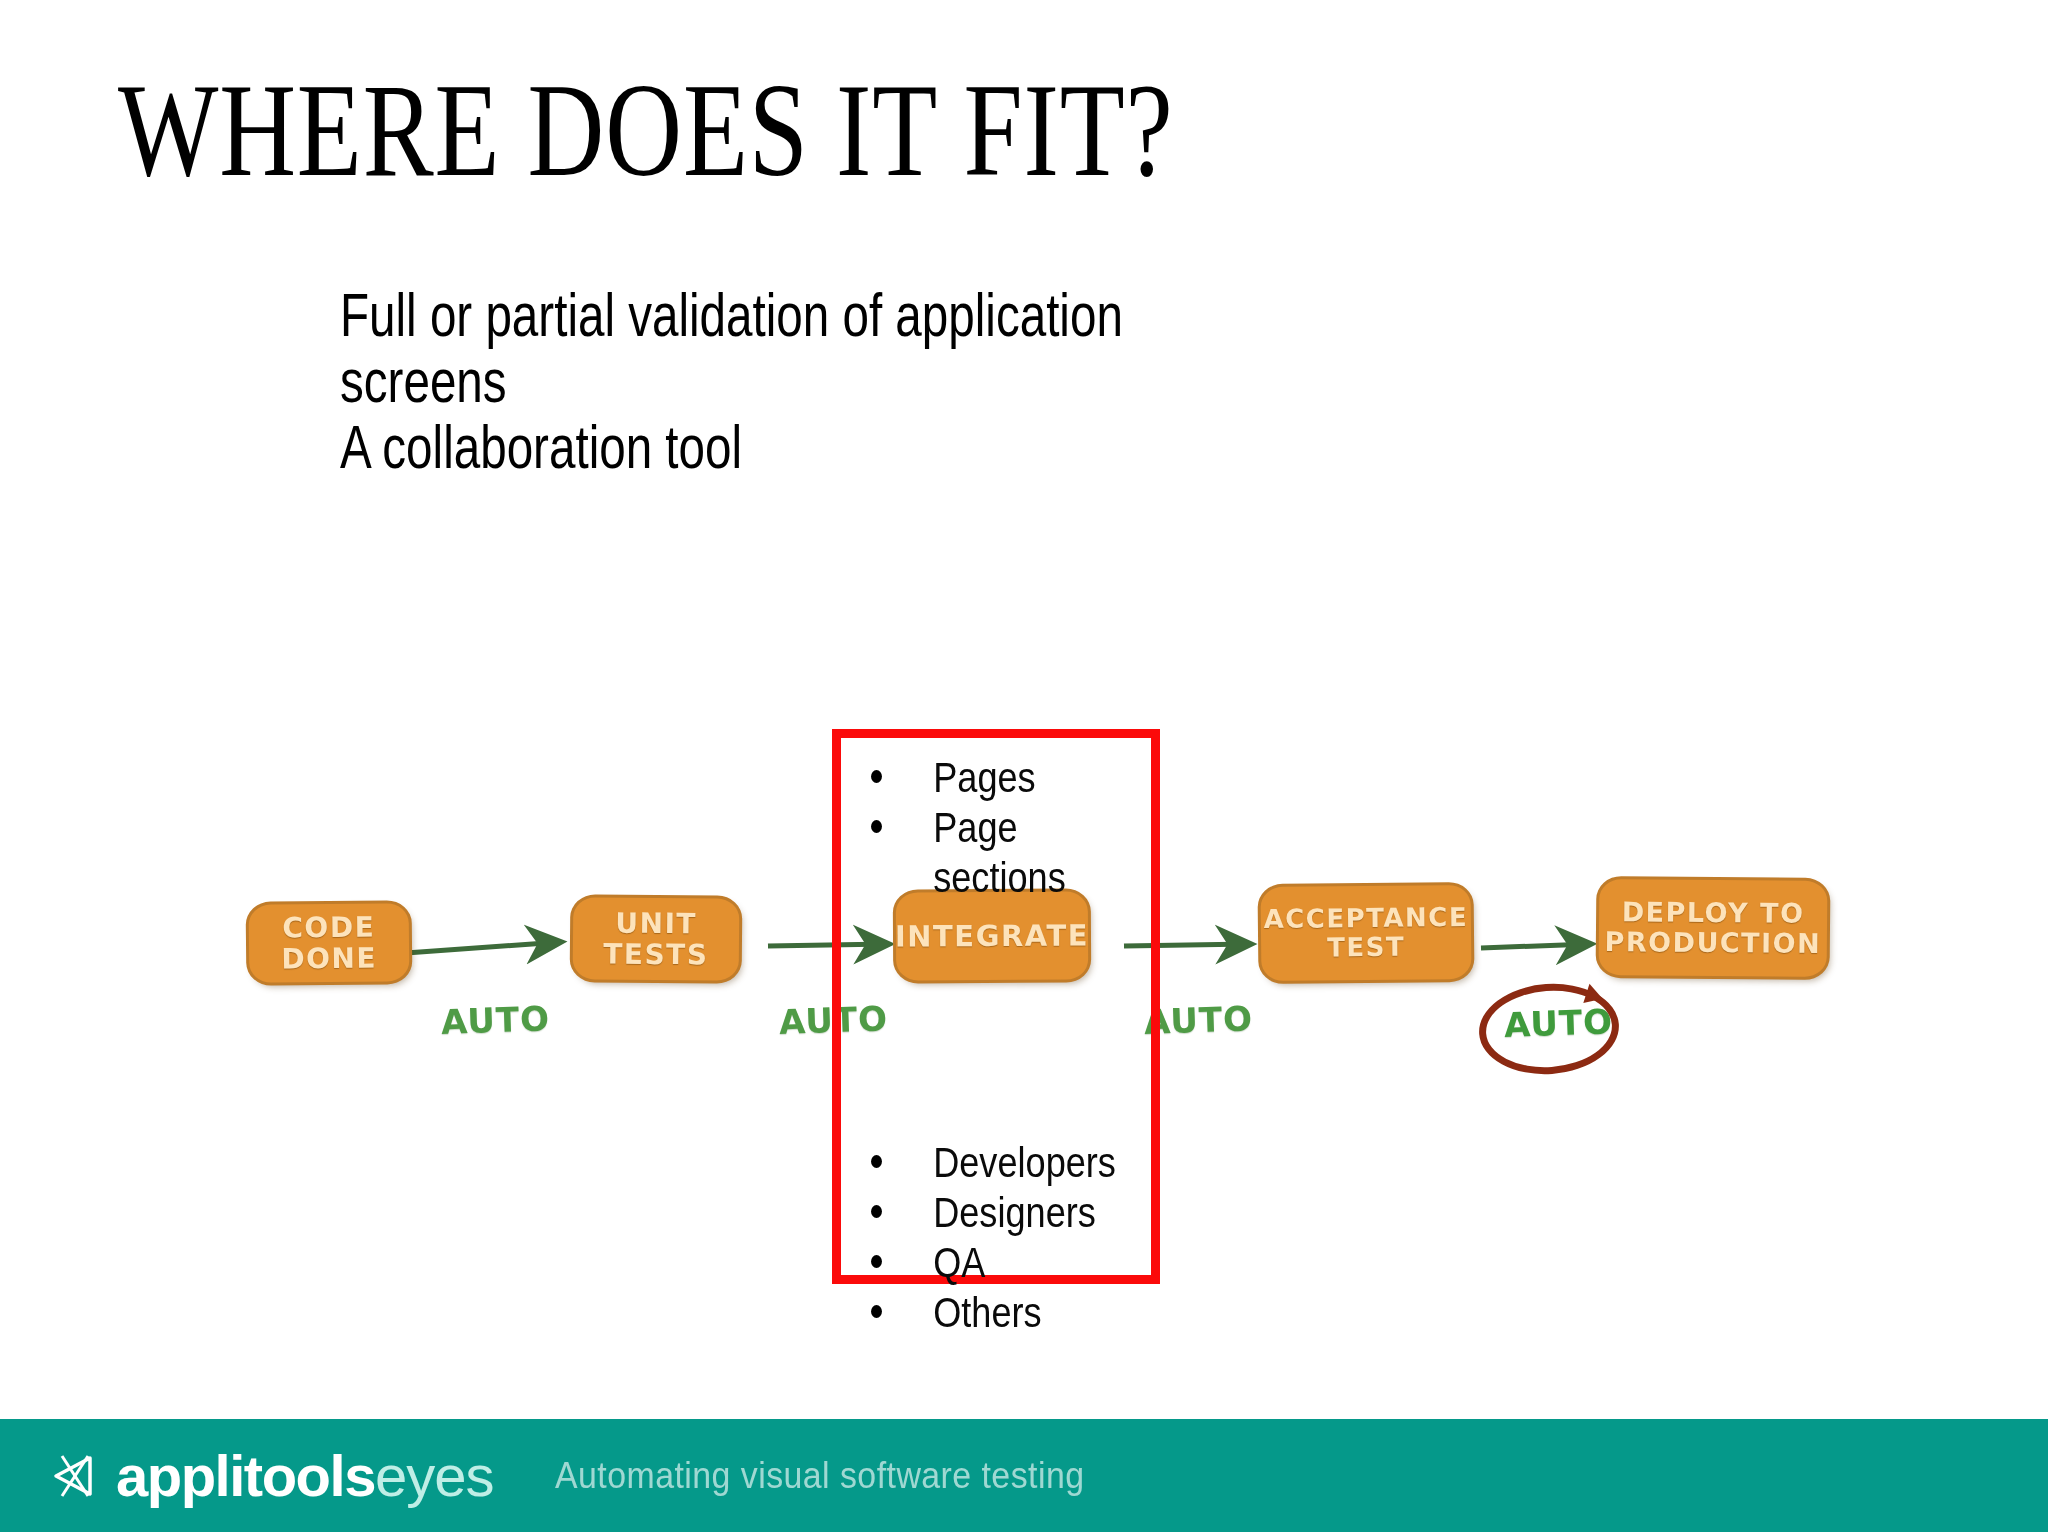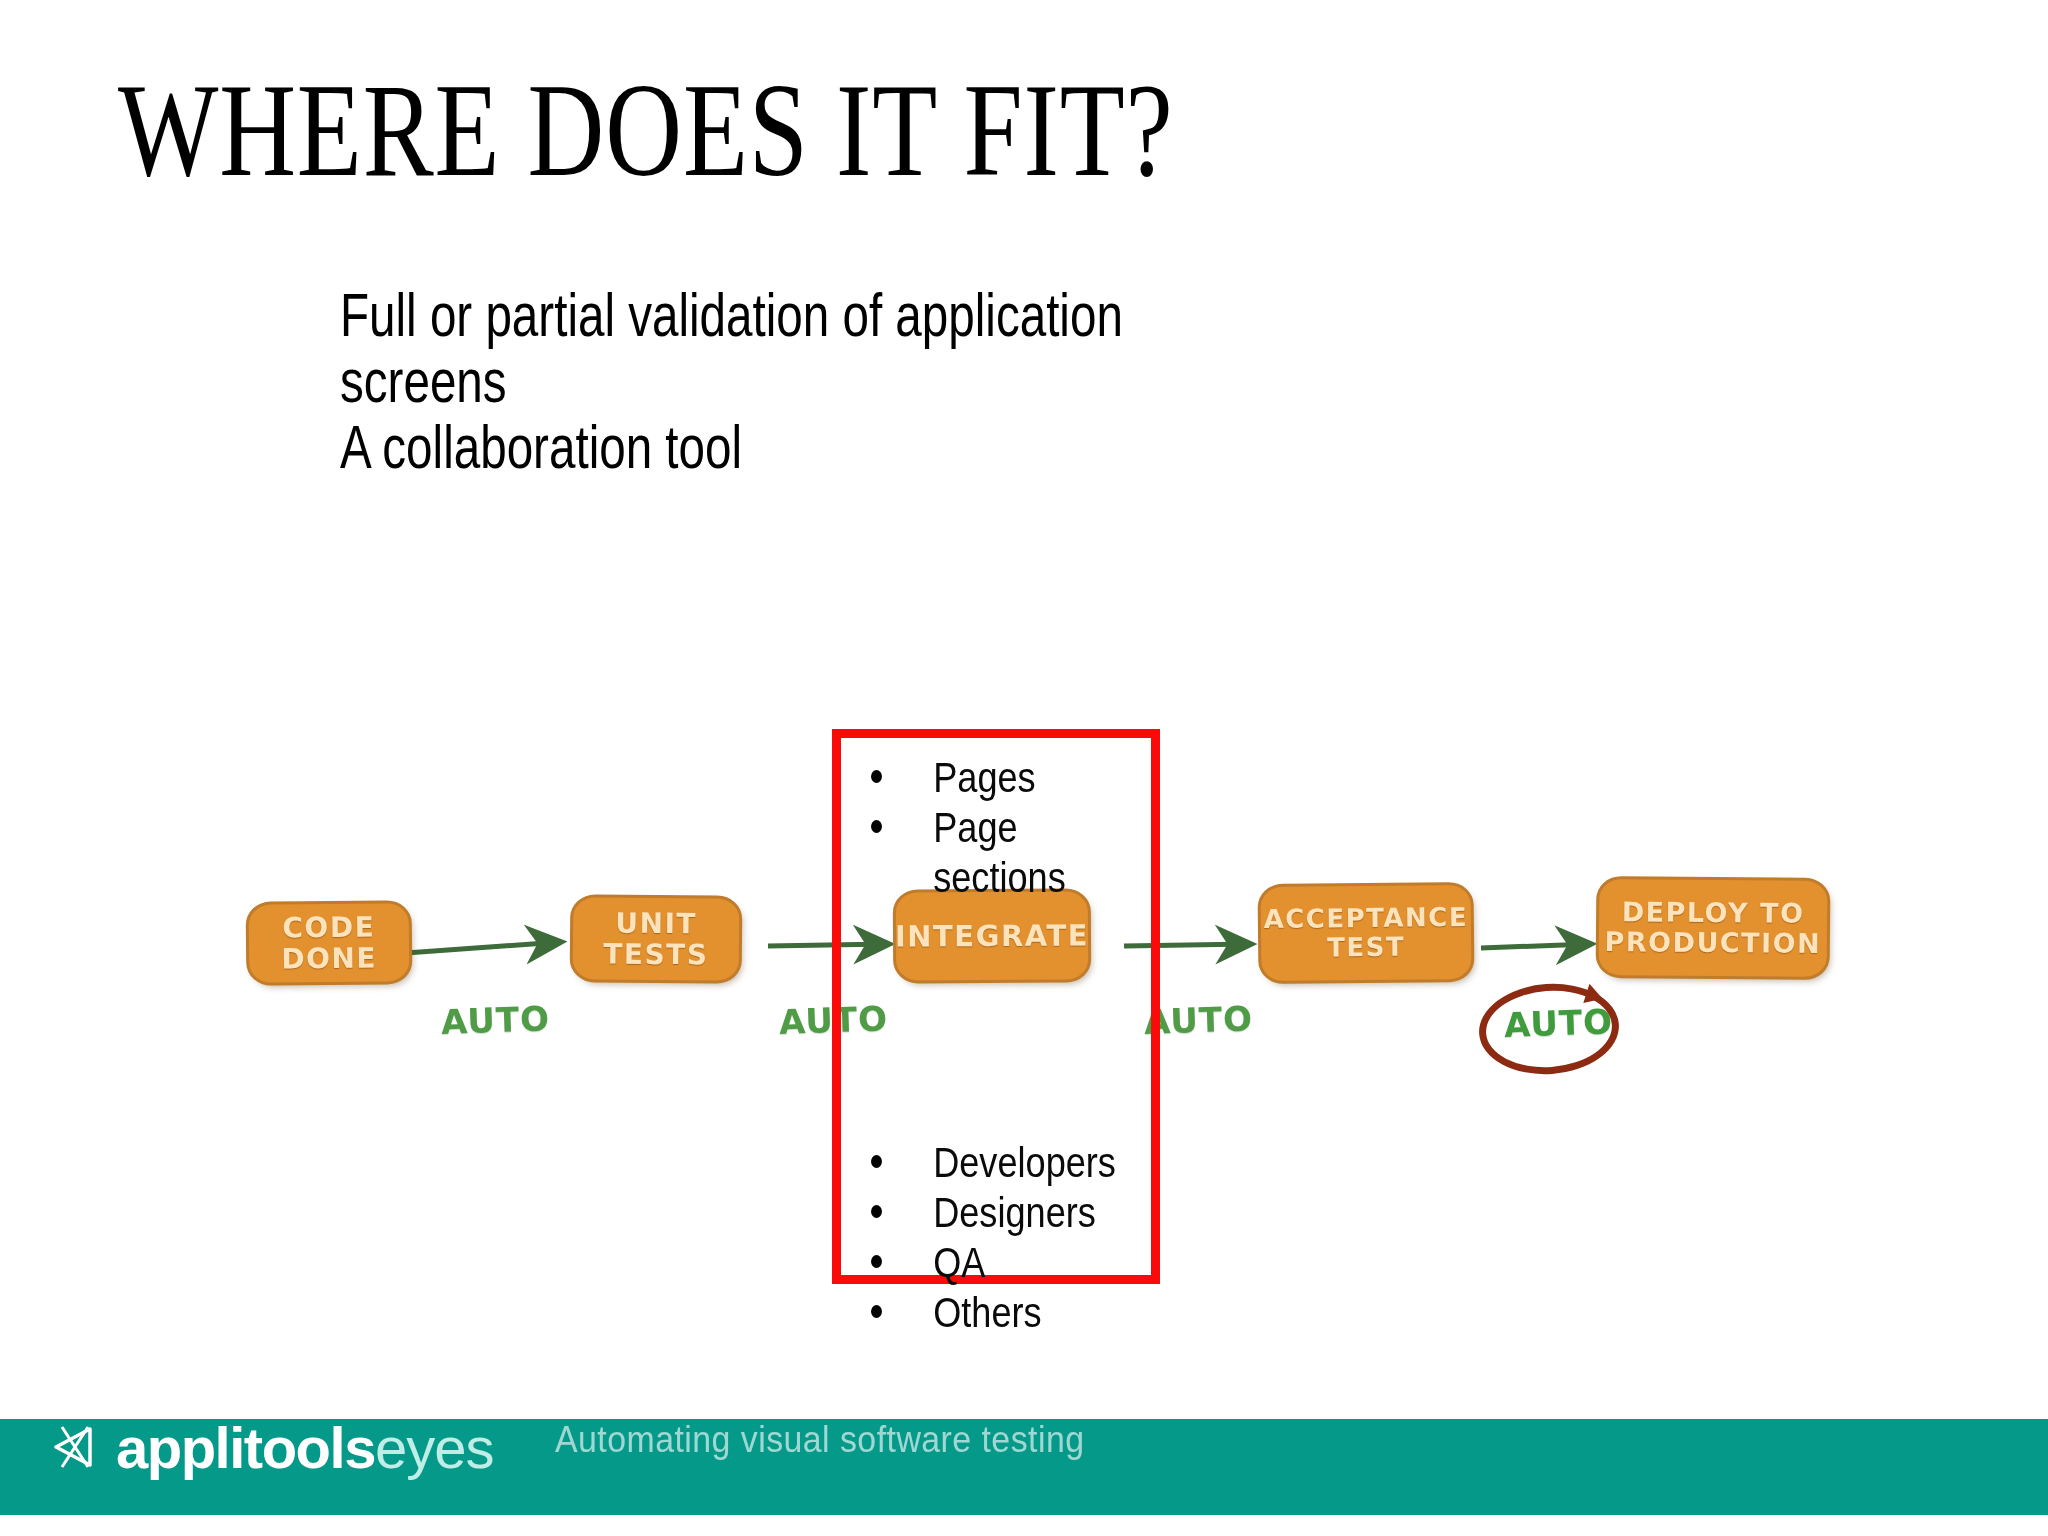"applitoolseyes" #footer { align-items: none -> center; height: 96px -> 113px }
